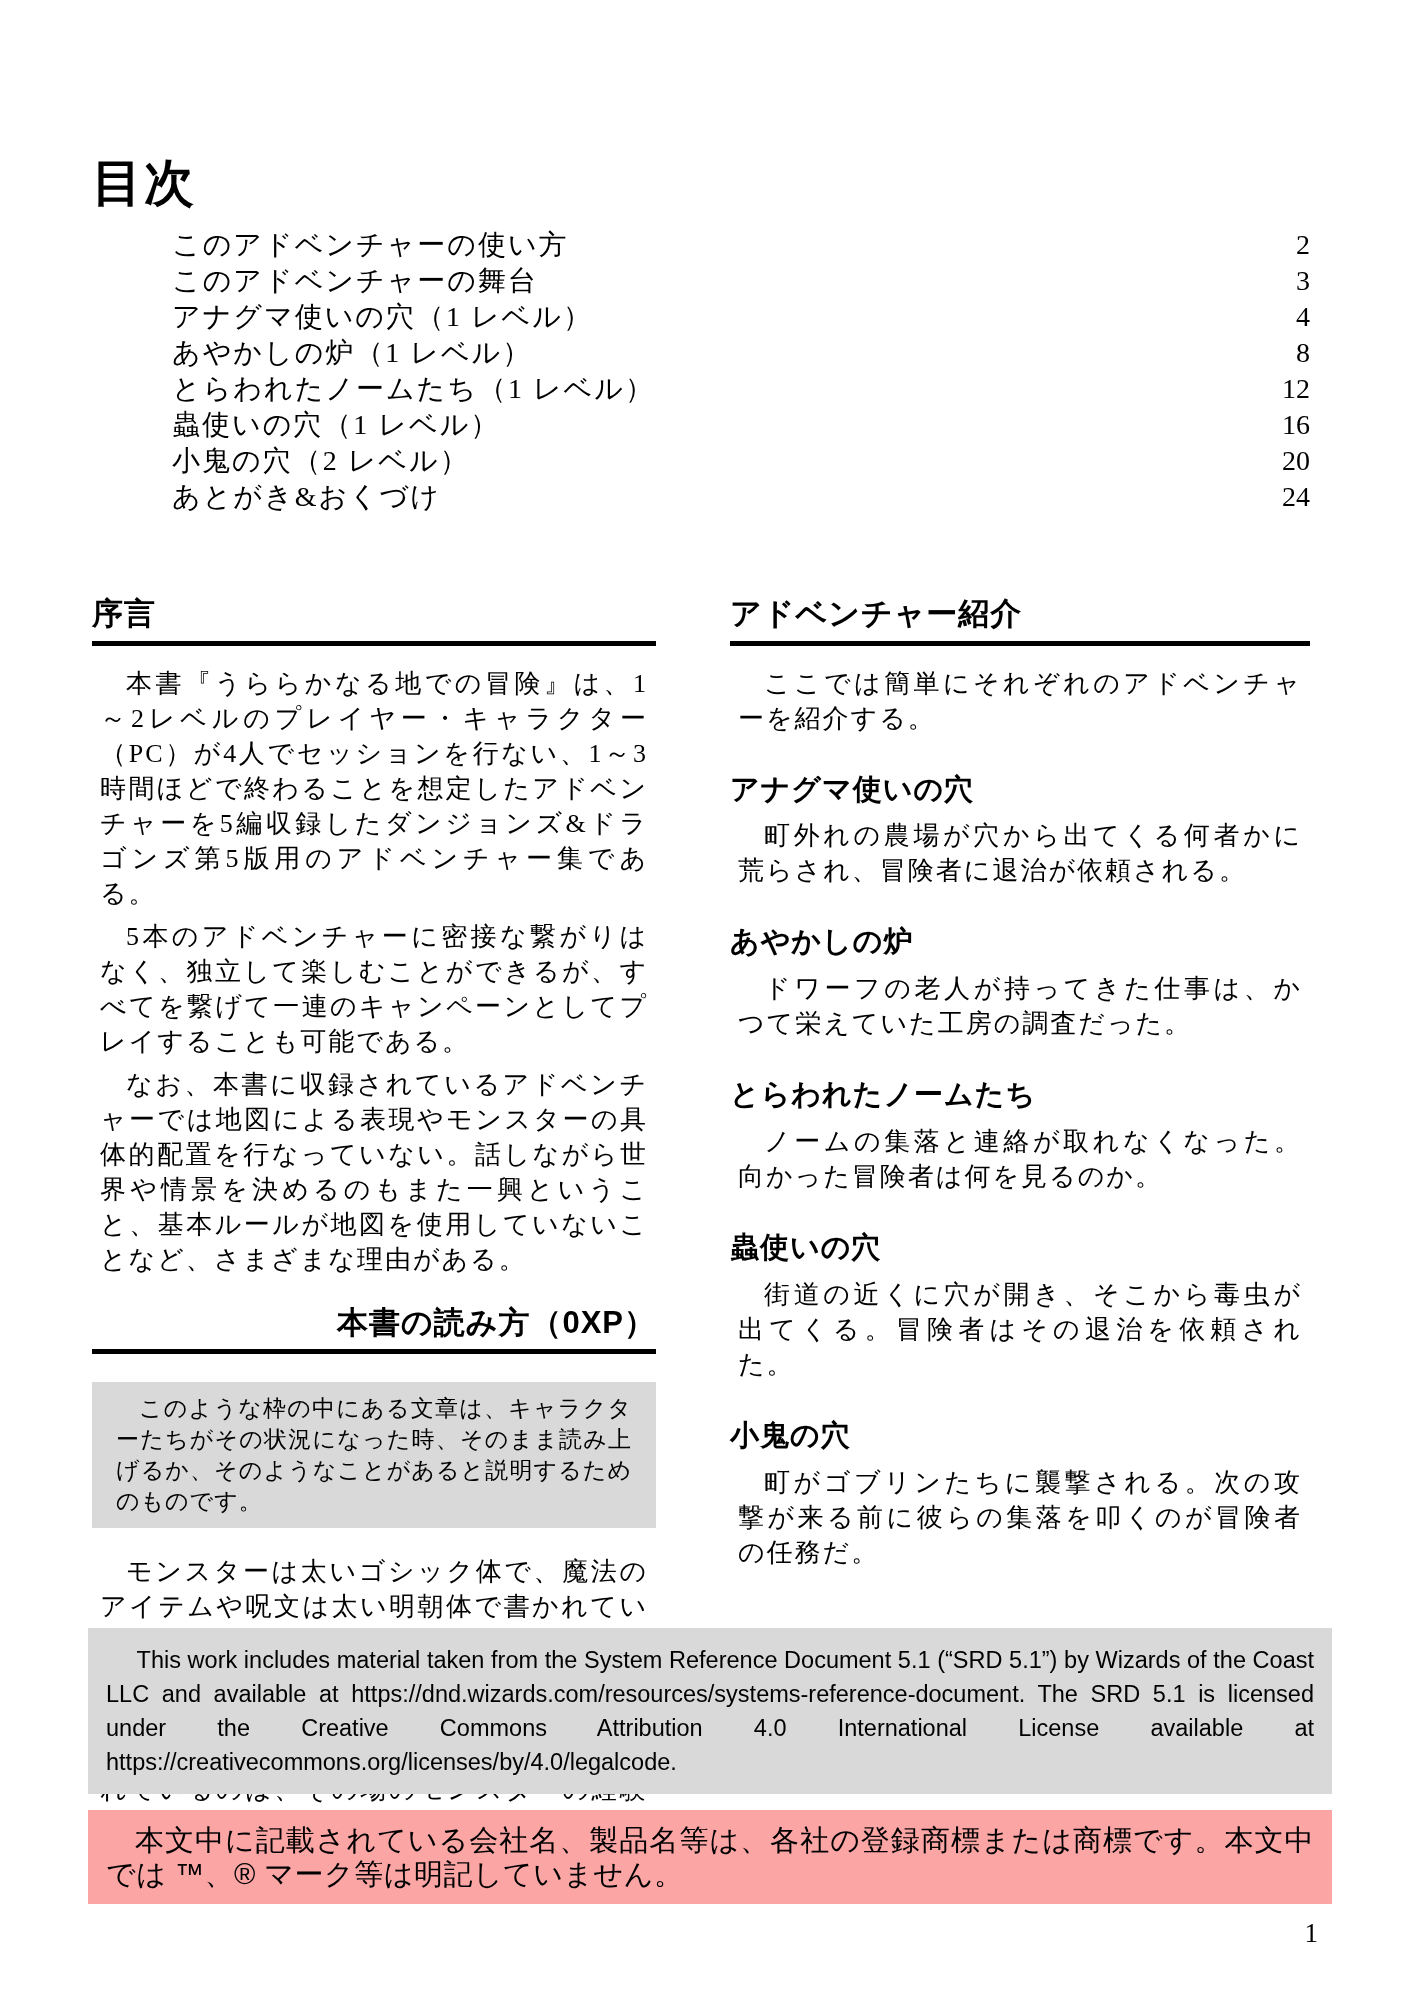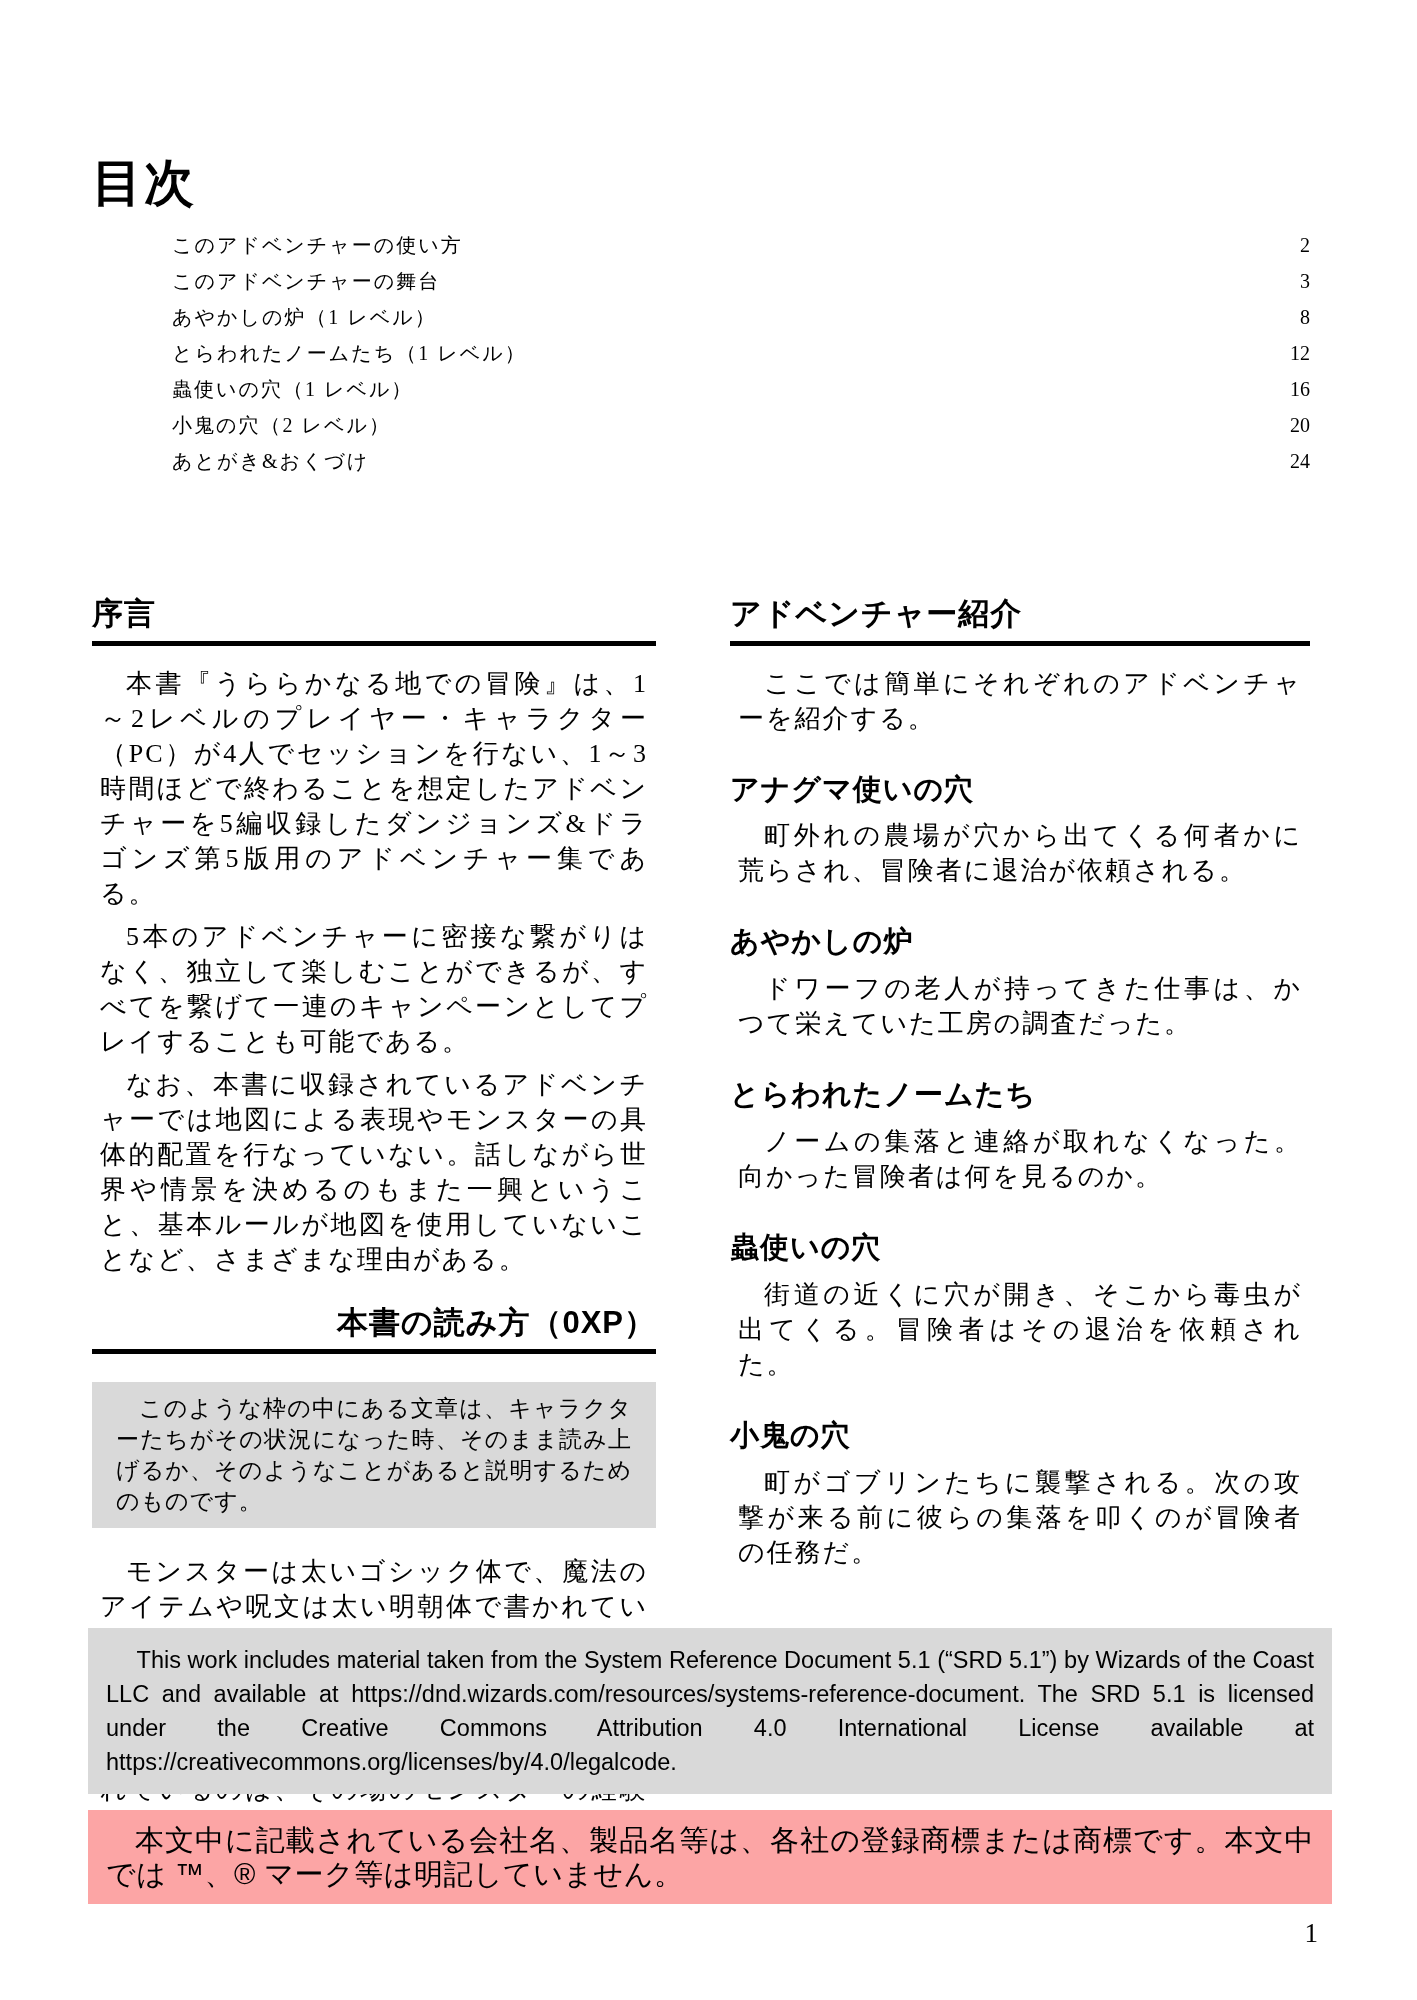"このアドベンチャーの使い方" .toc-row { font-size: 20px -> 28px }
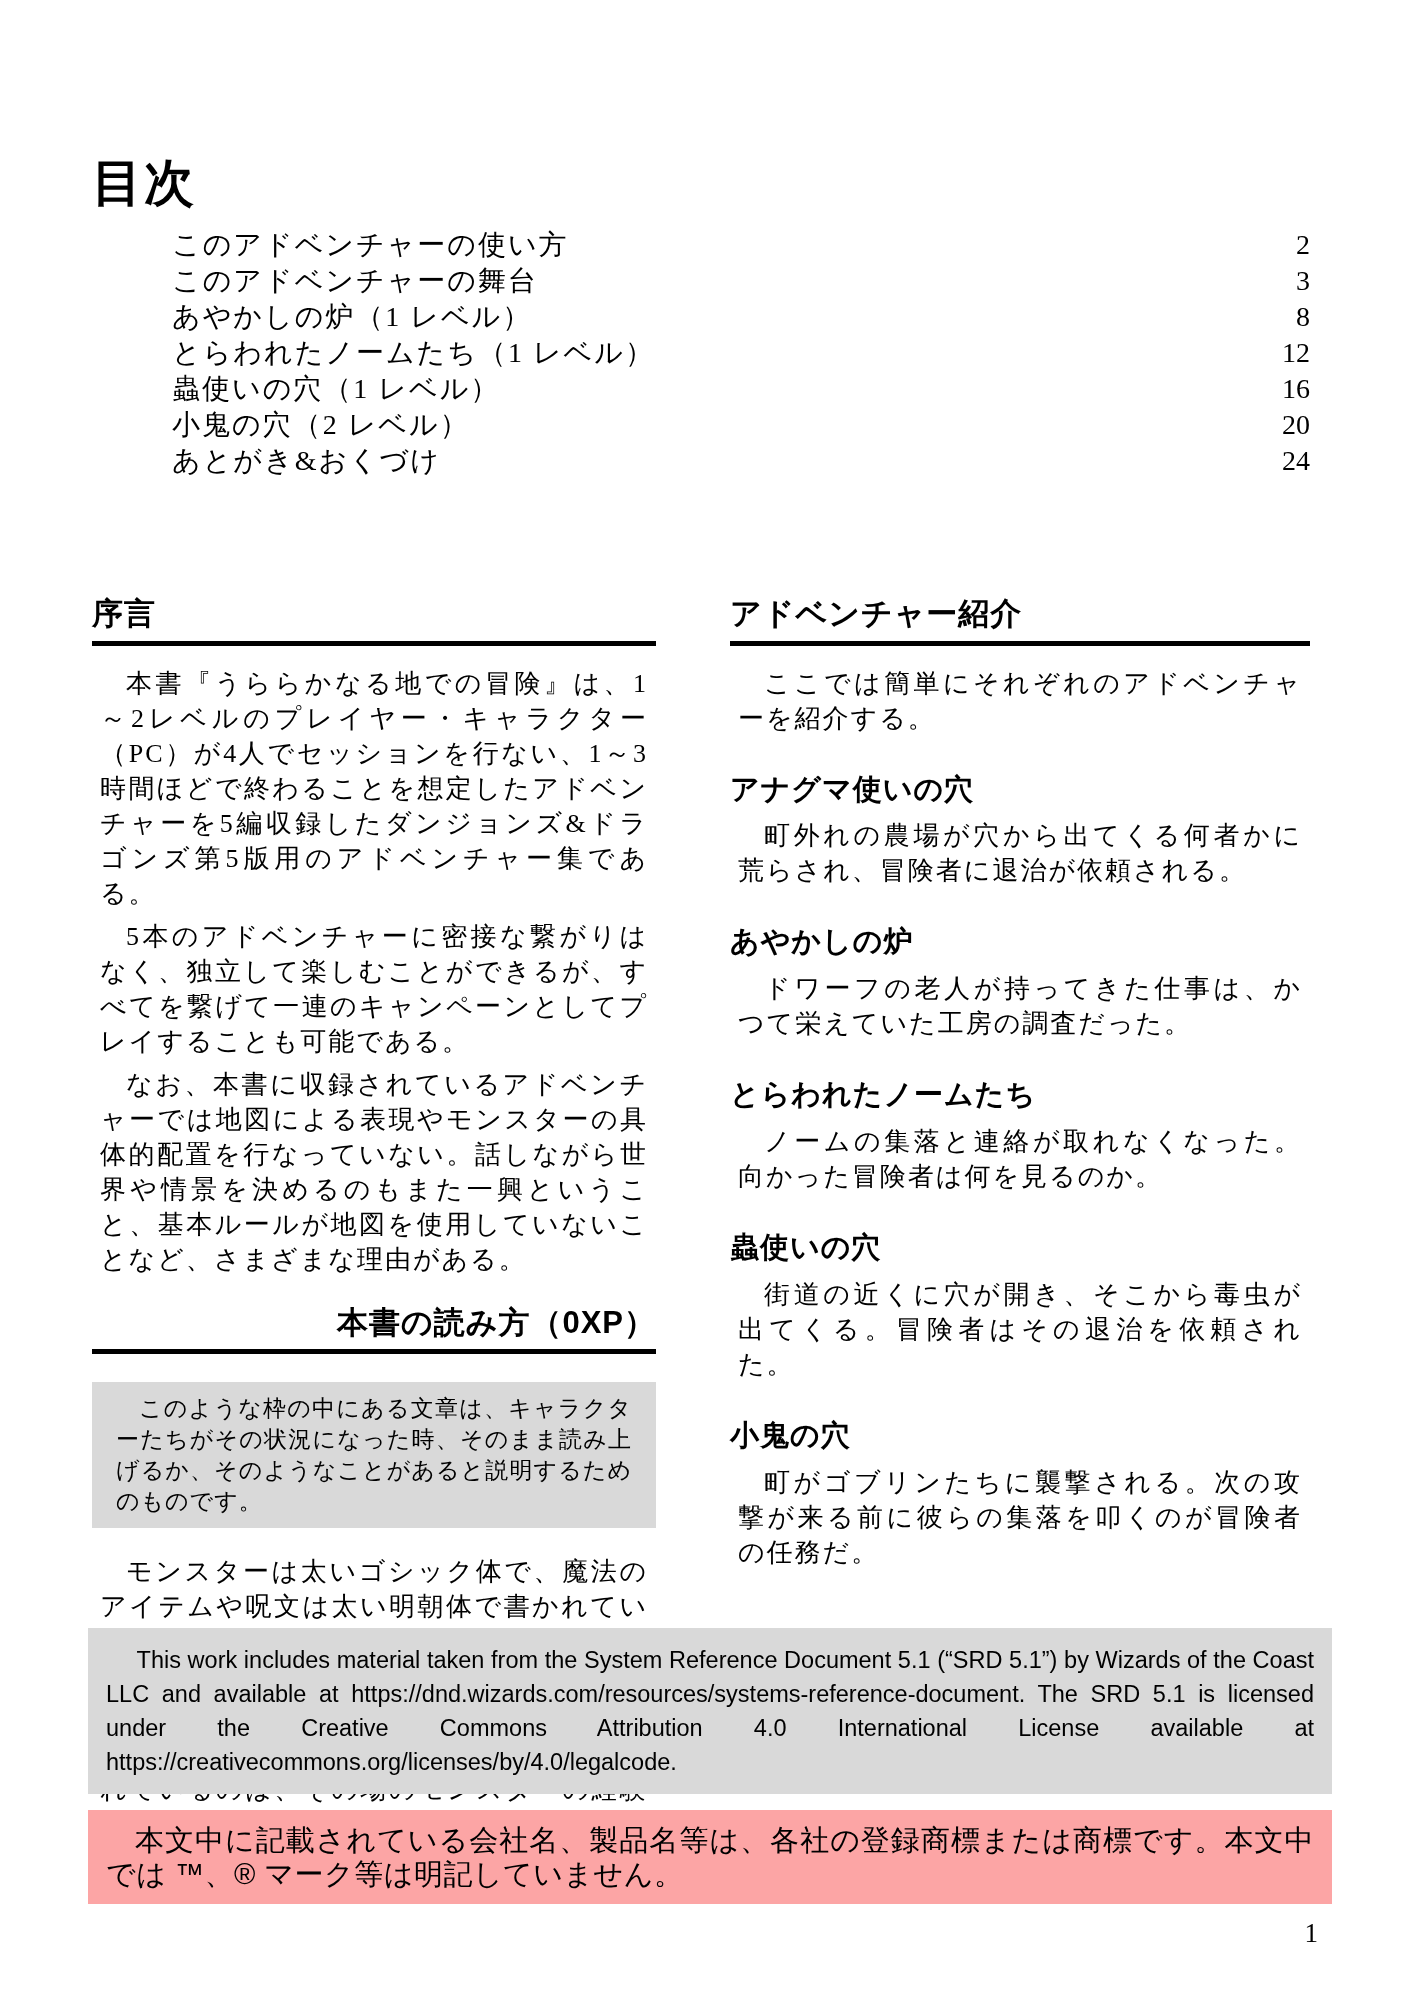"アナグマ使いの穴（1 レベル）" div.toc-row { html: none -> <div> <span>アナグマ使いの穴（1 レベル）</span> <span>4</span> </div> }
